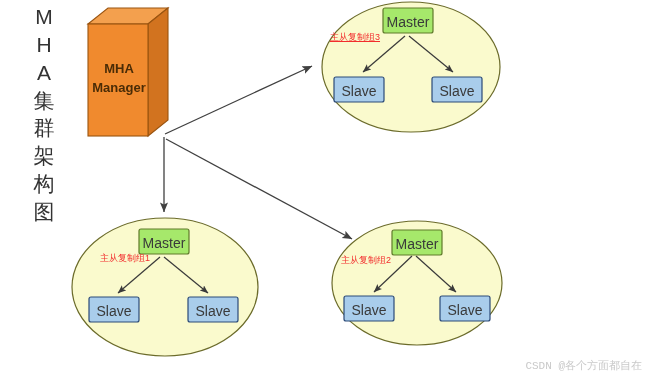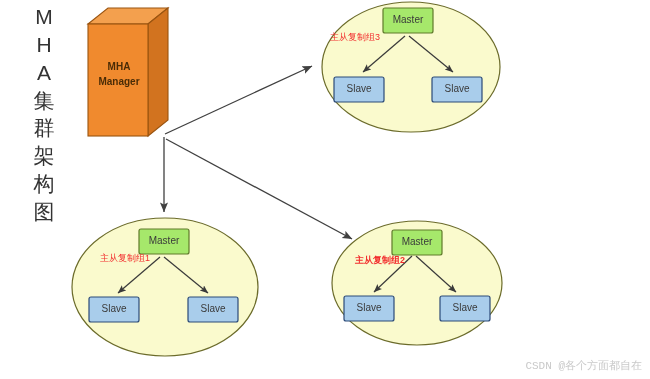"Master" .node-label { font-size: 10px -> 14px }
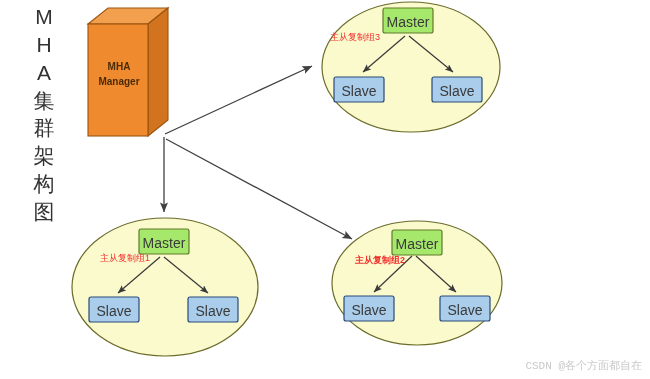"主从复制组3" div.group-label { text-decoration: none -> underline }
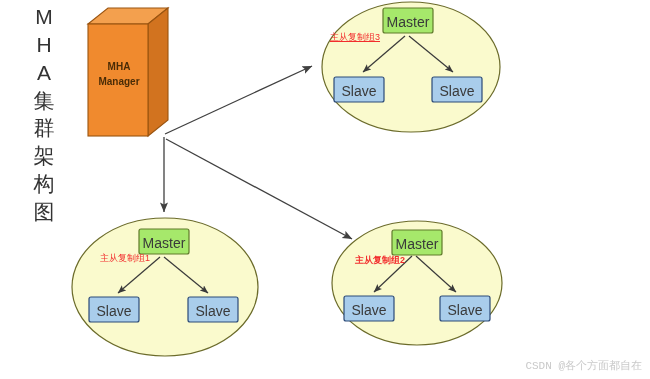"MHA" #mha-label { font-size: 10px -> 13px }
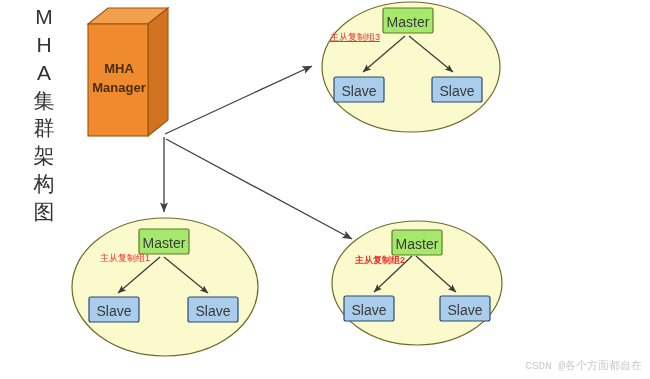"主从复制组2" div.group-label { font-weight: bold -> none; left: 355px -> 341px }
